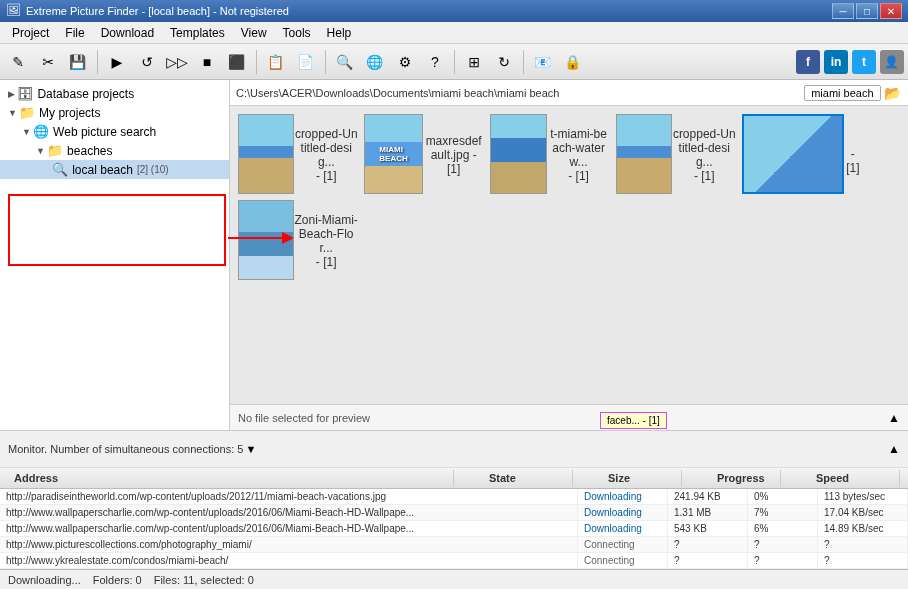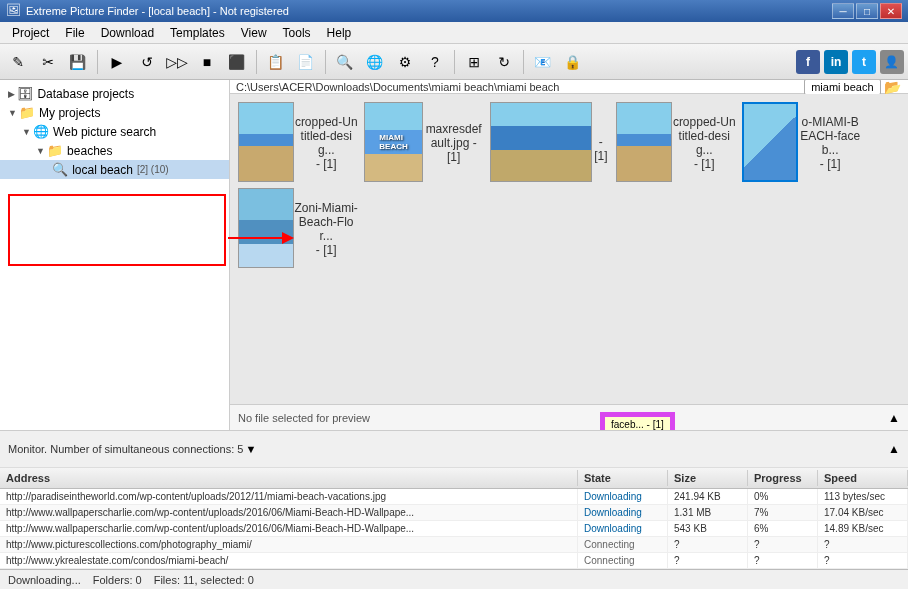"C:\Users\ACER\Downloads\Documents\miami" .path-bar { height: 14px -> 26px }
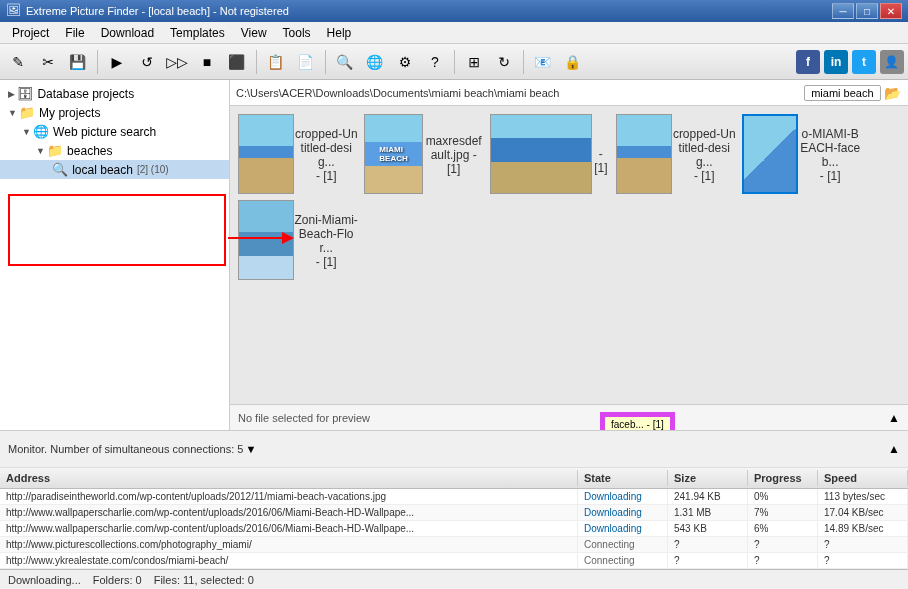"t-miami-beach-waterw..." span { html: none -> <span>t-miami-beach-waterw...</span> }
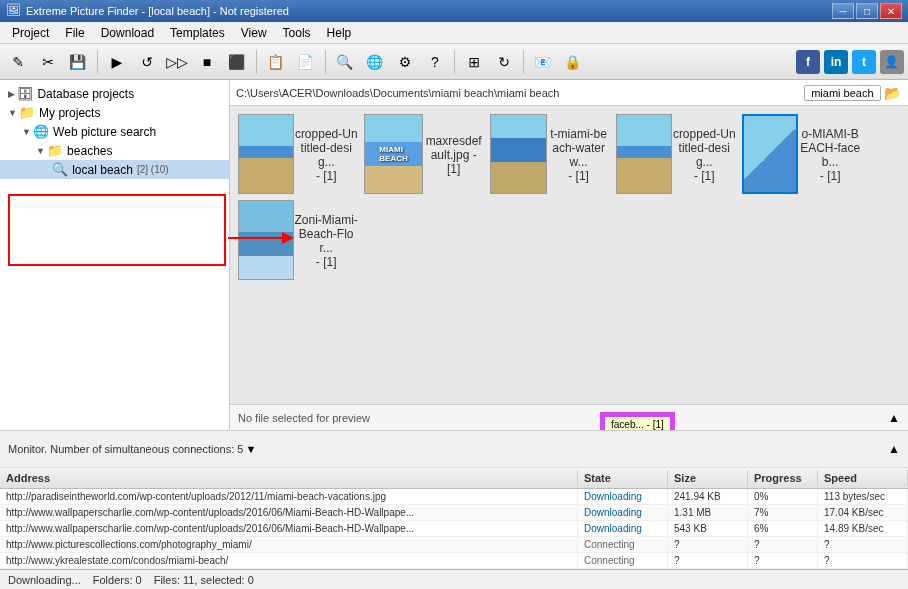"o-MIAMI-BEACH-faceb..." span { html: <span>o-MIAMI-BEACH-faceb...</span> -> none }
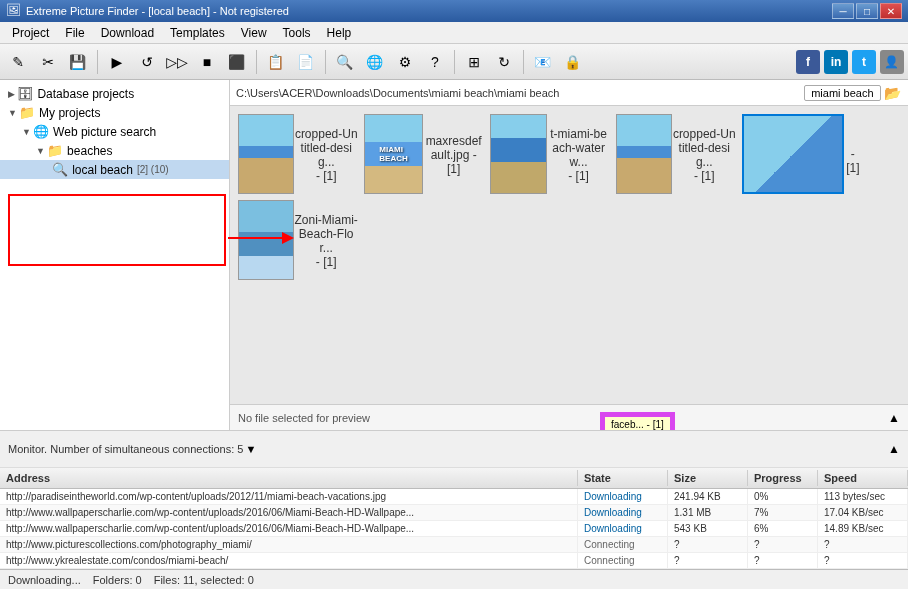"faceb... - [1]" div { border: 5px solid #d946ef -> 1px solid #d946ef }
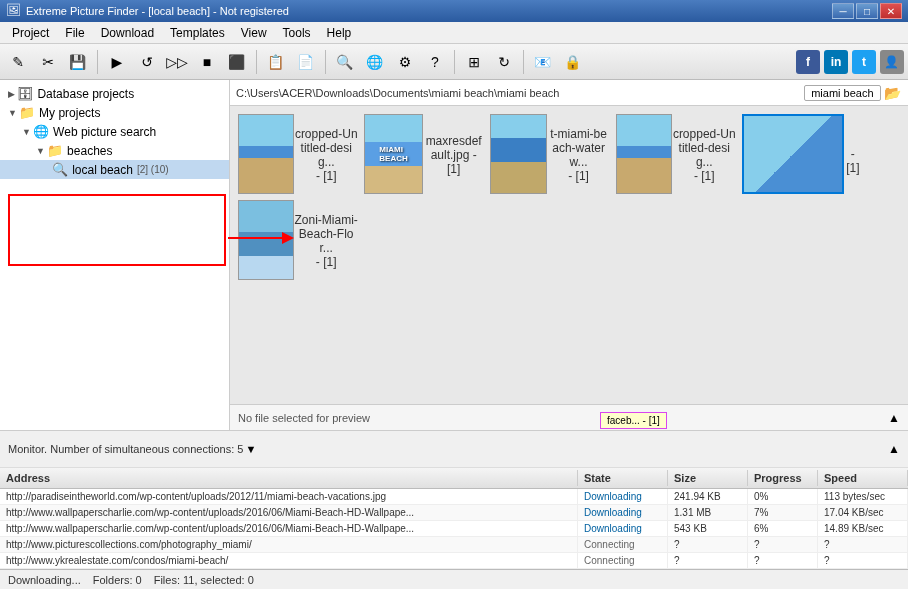"Address" .dt-header { gap: none -> 29px; padding: 2px 0 -> 2px 8px }
